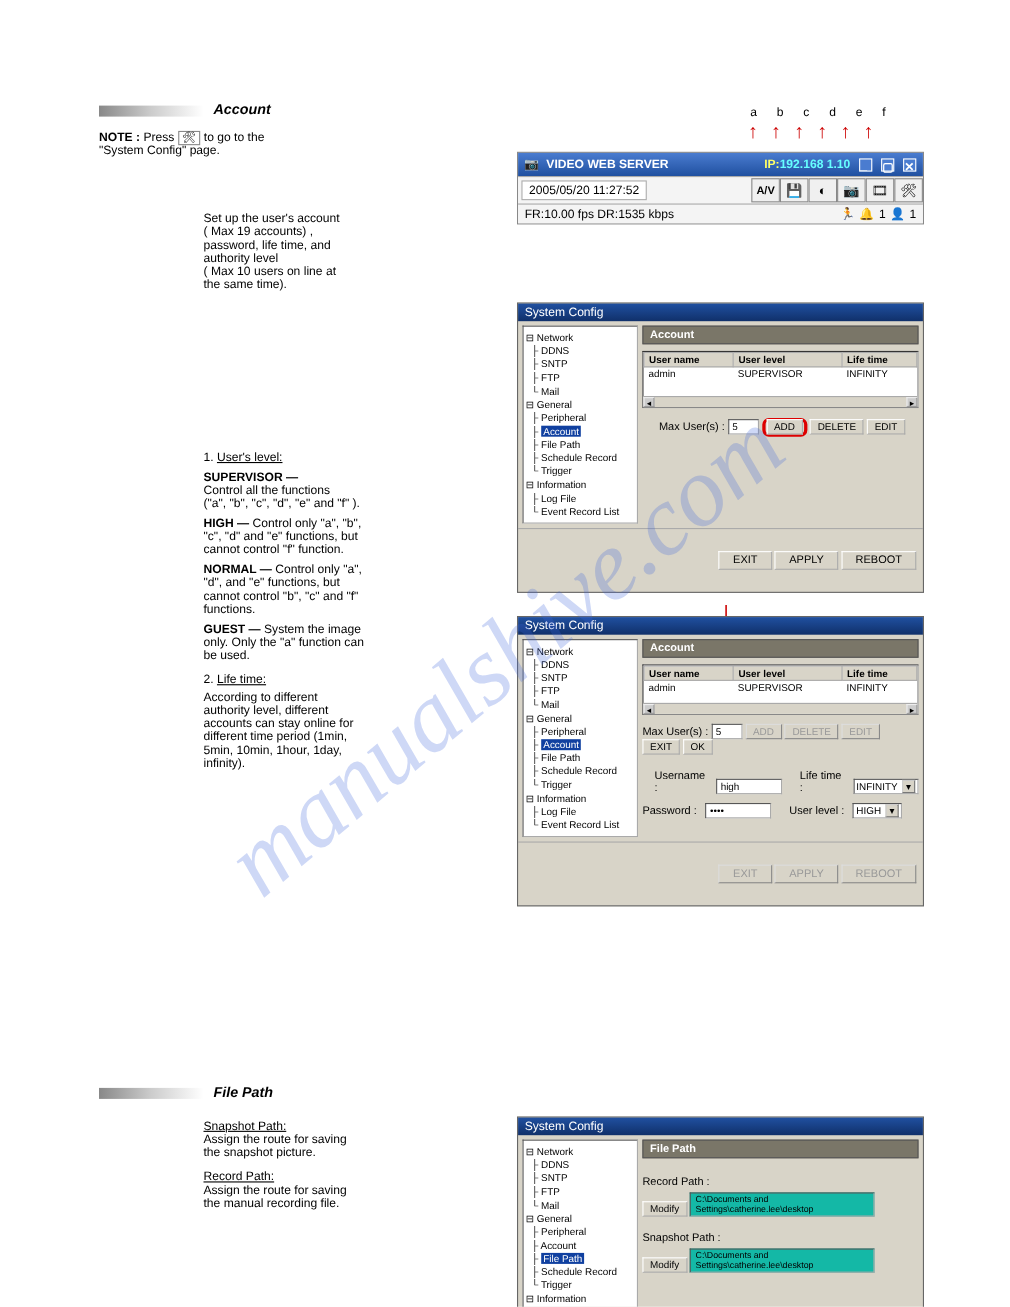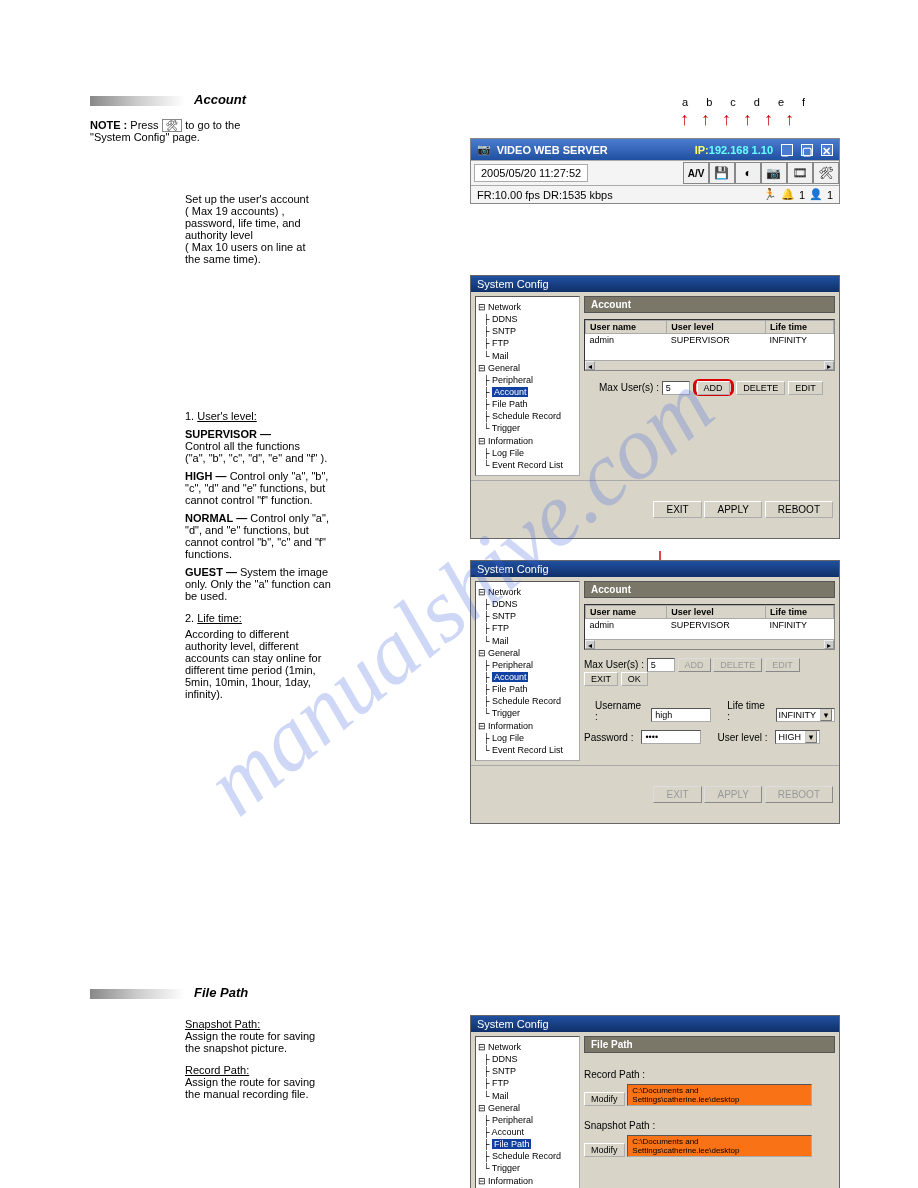"C:\Documents and" .filepath-box { background: #f97316 -> #14b8a6; width: 185px -> 168px }
